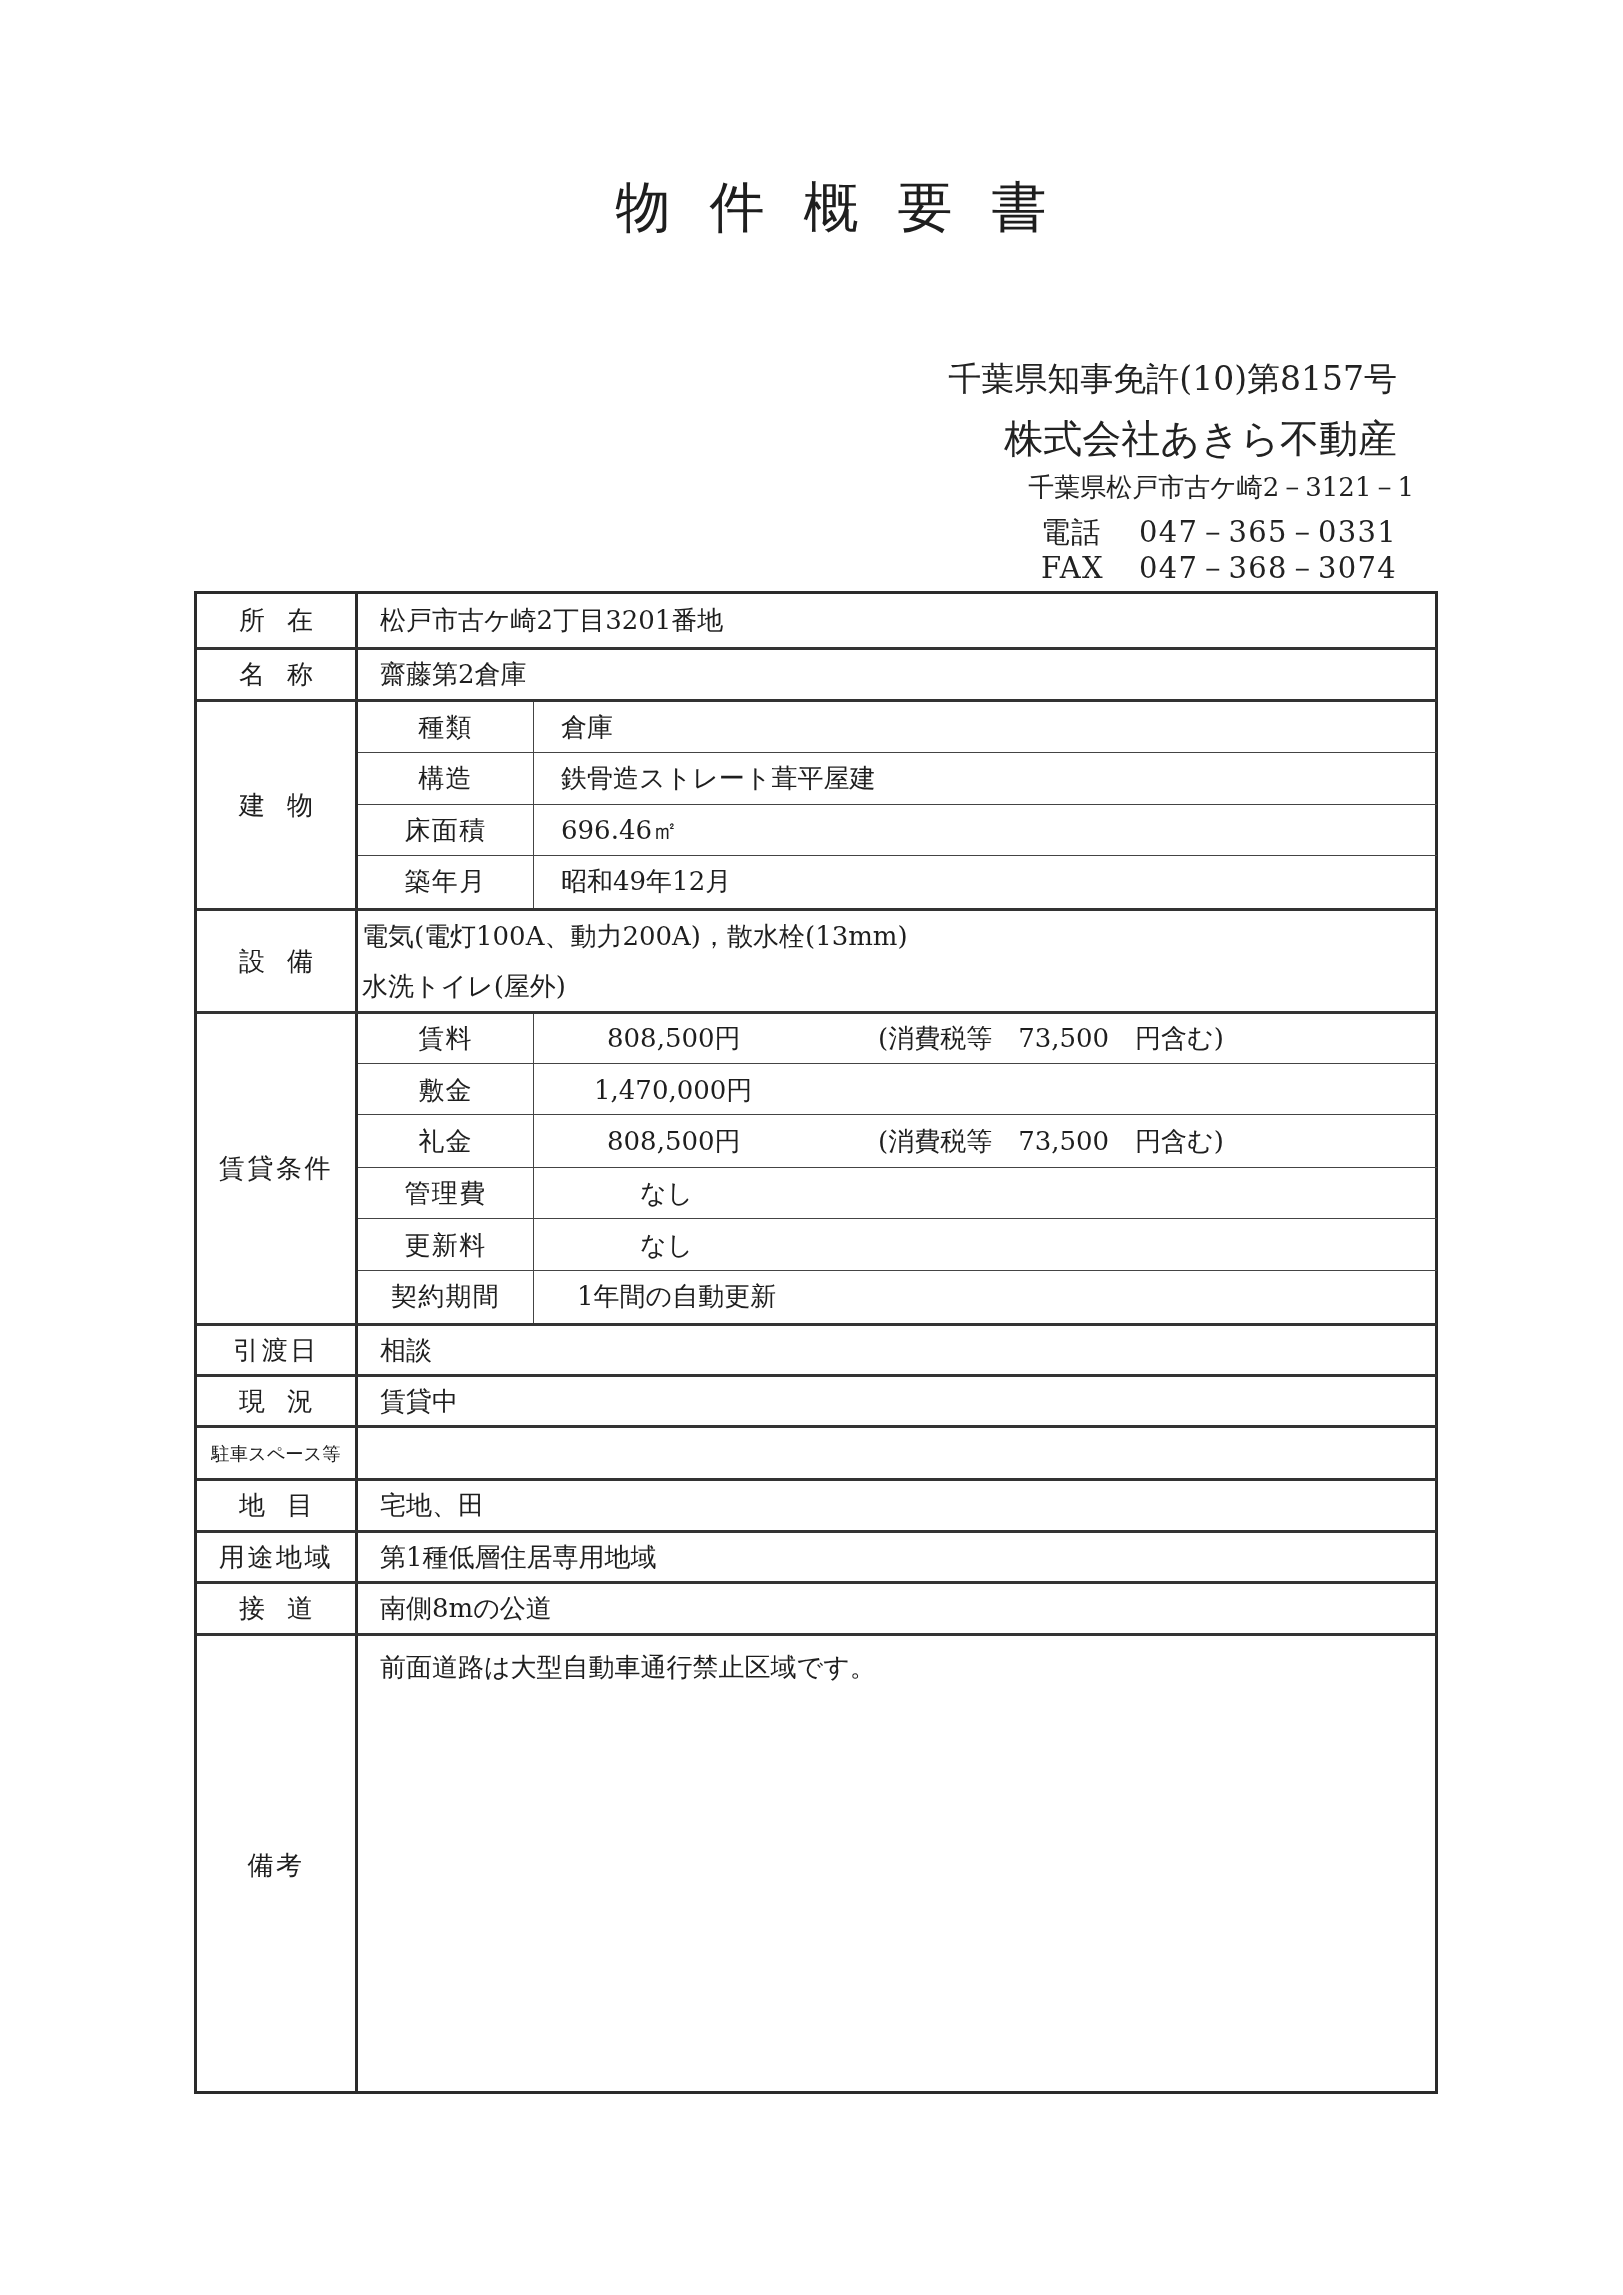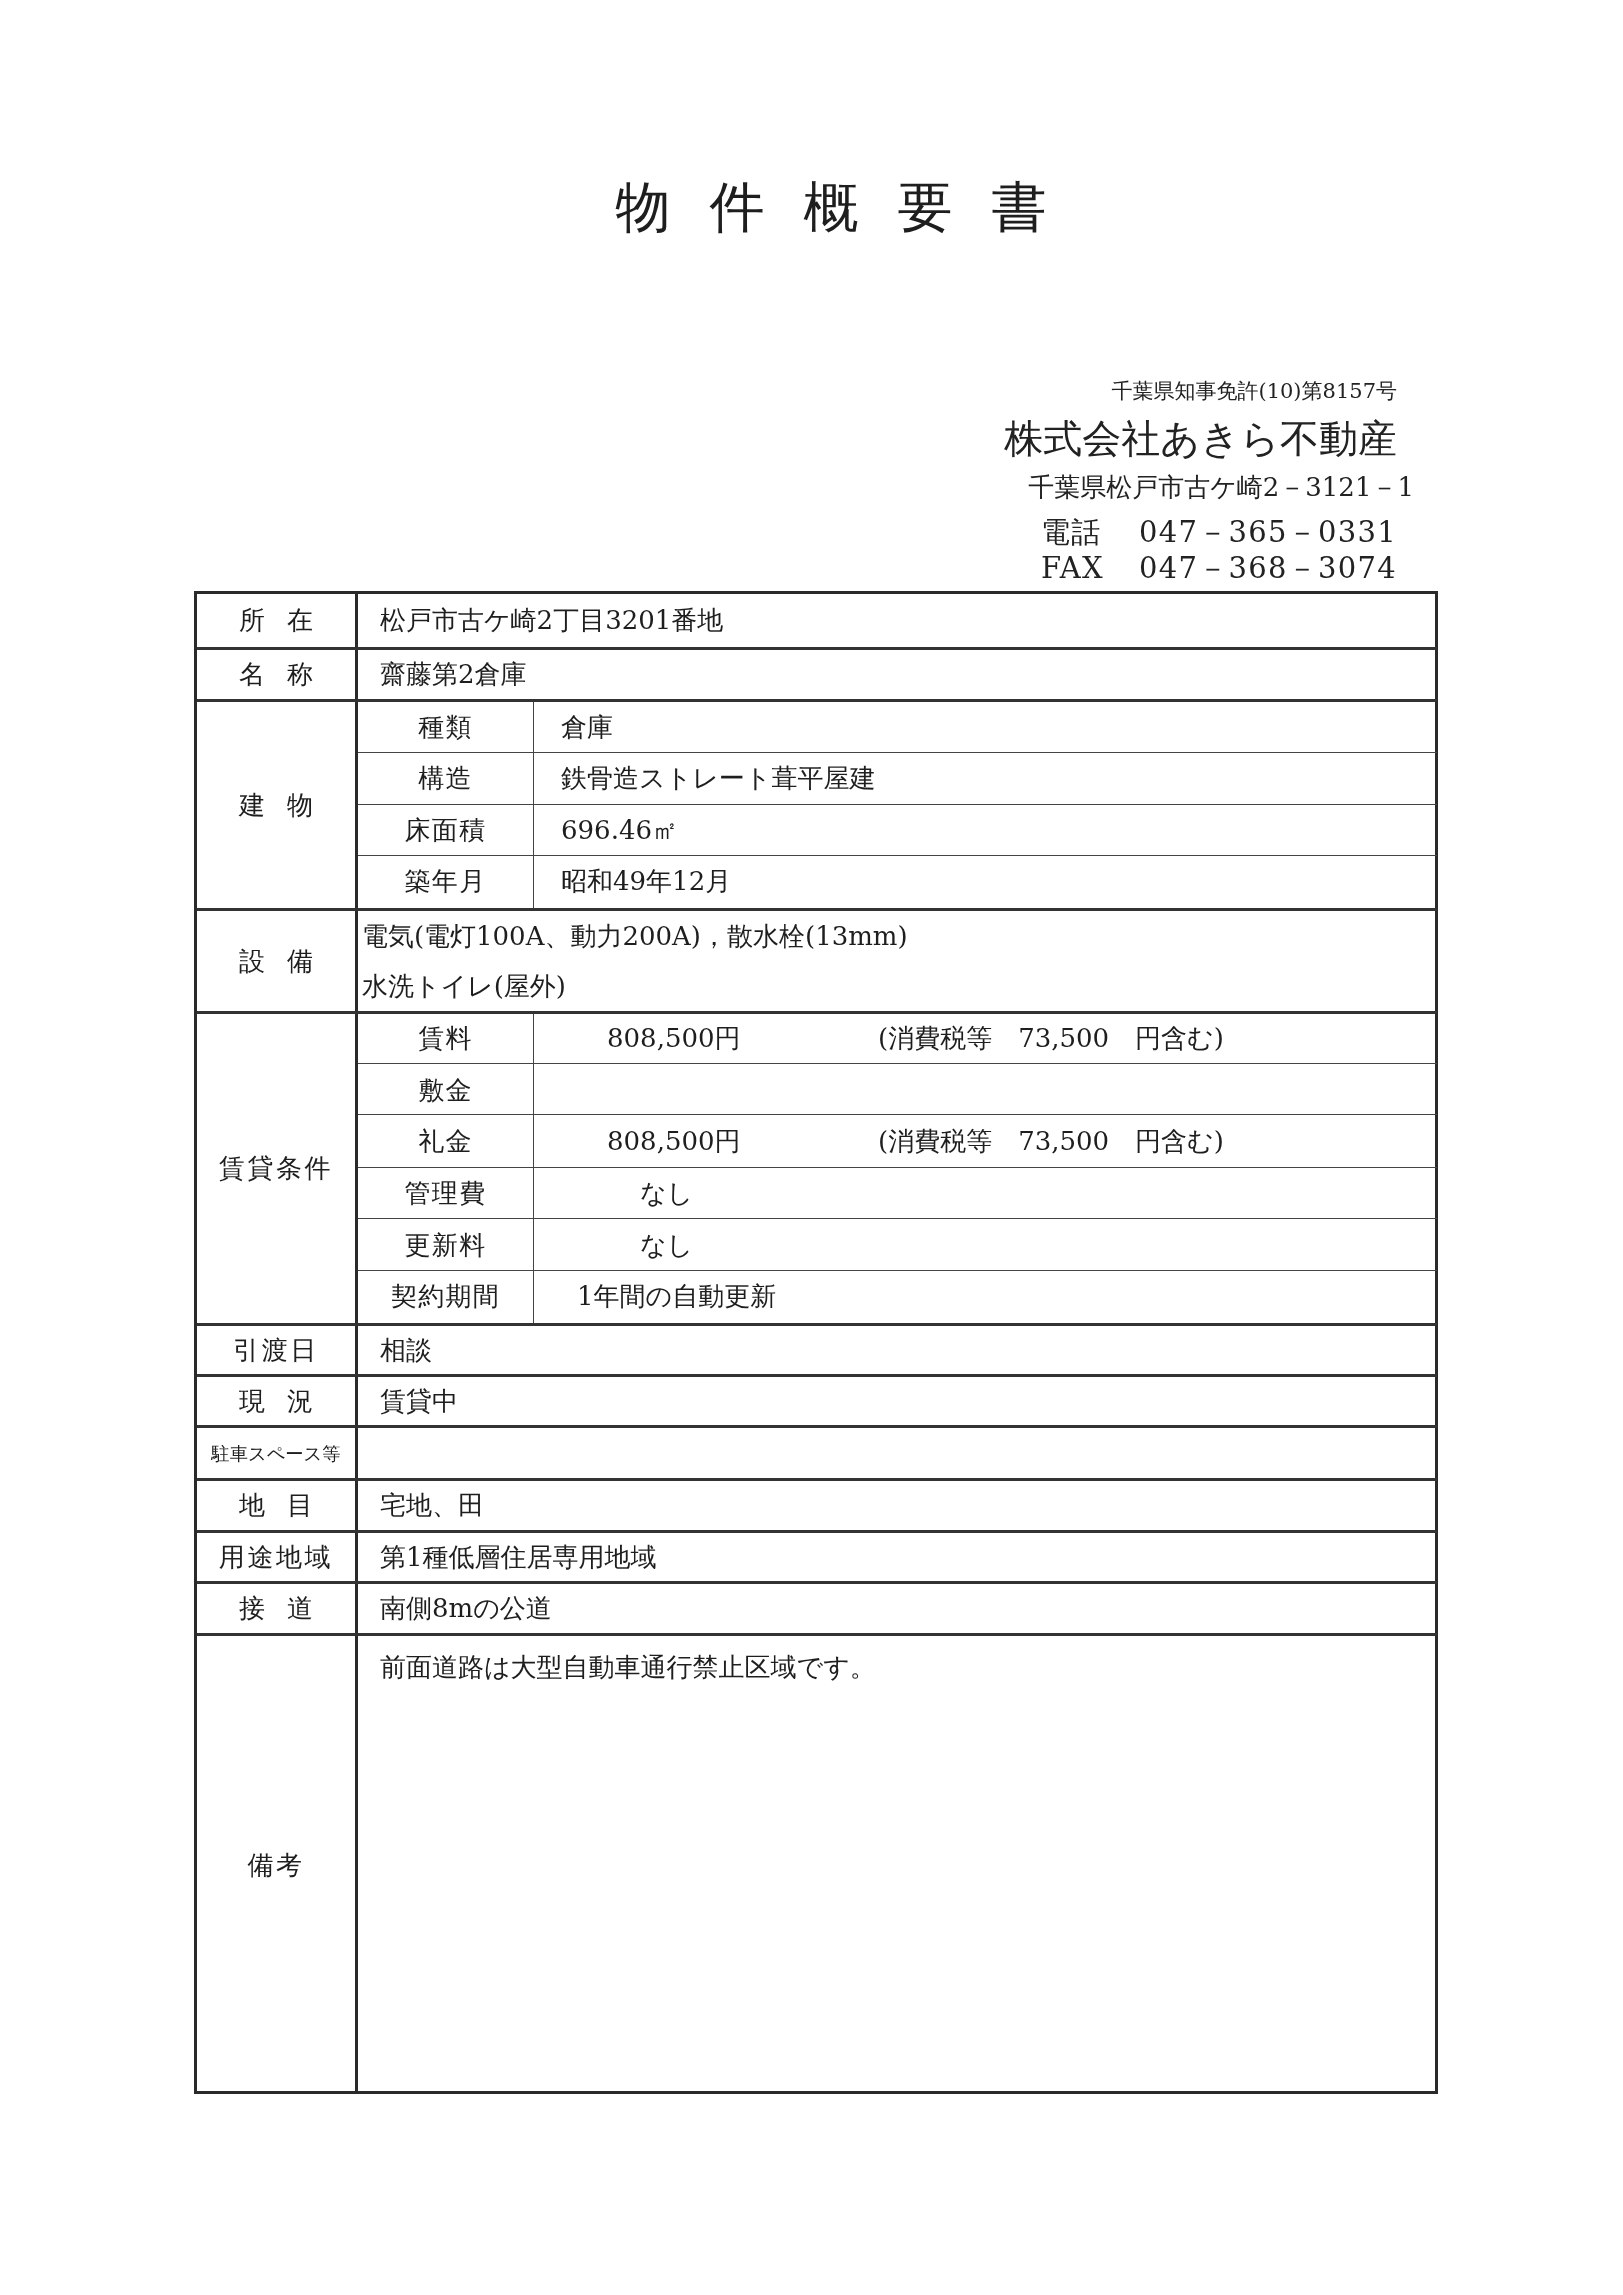"千葉県知事免許(10)第8157号" .license { font-size: 21px -> 33px; top: 377px -> 357px }
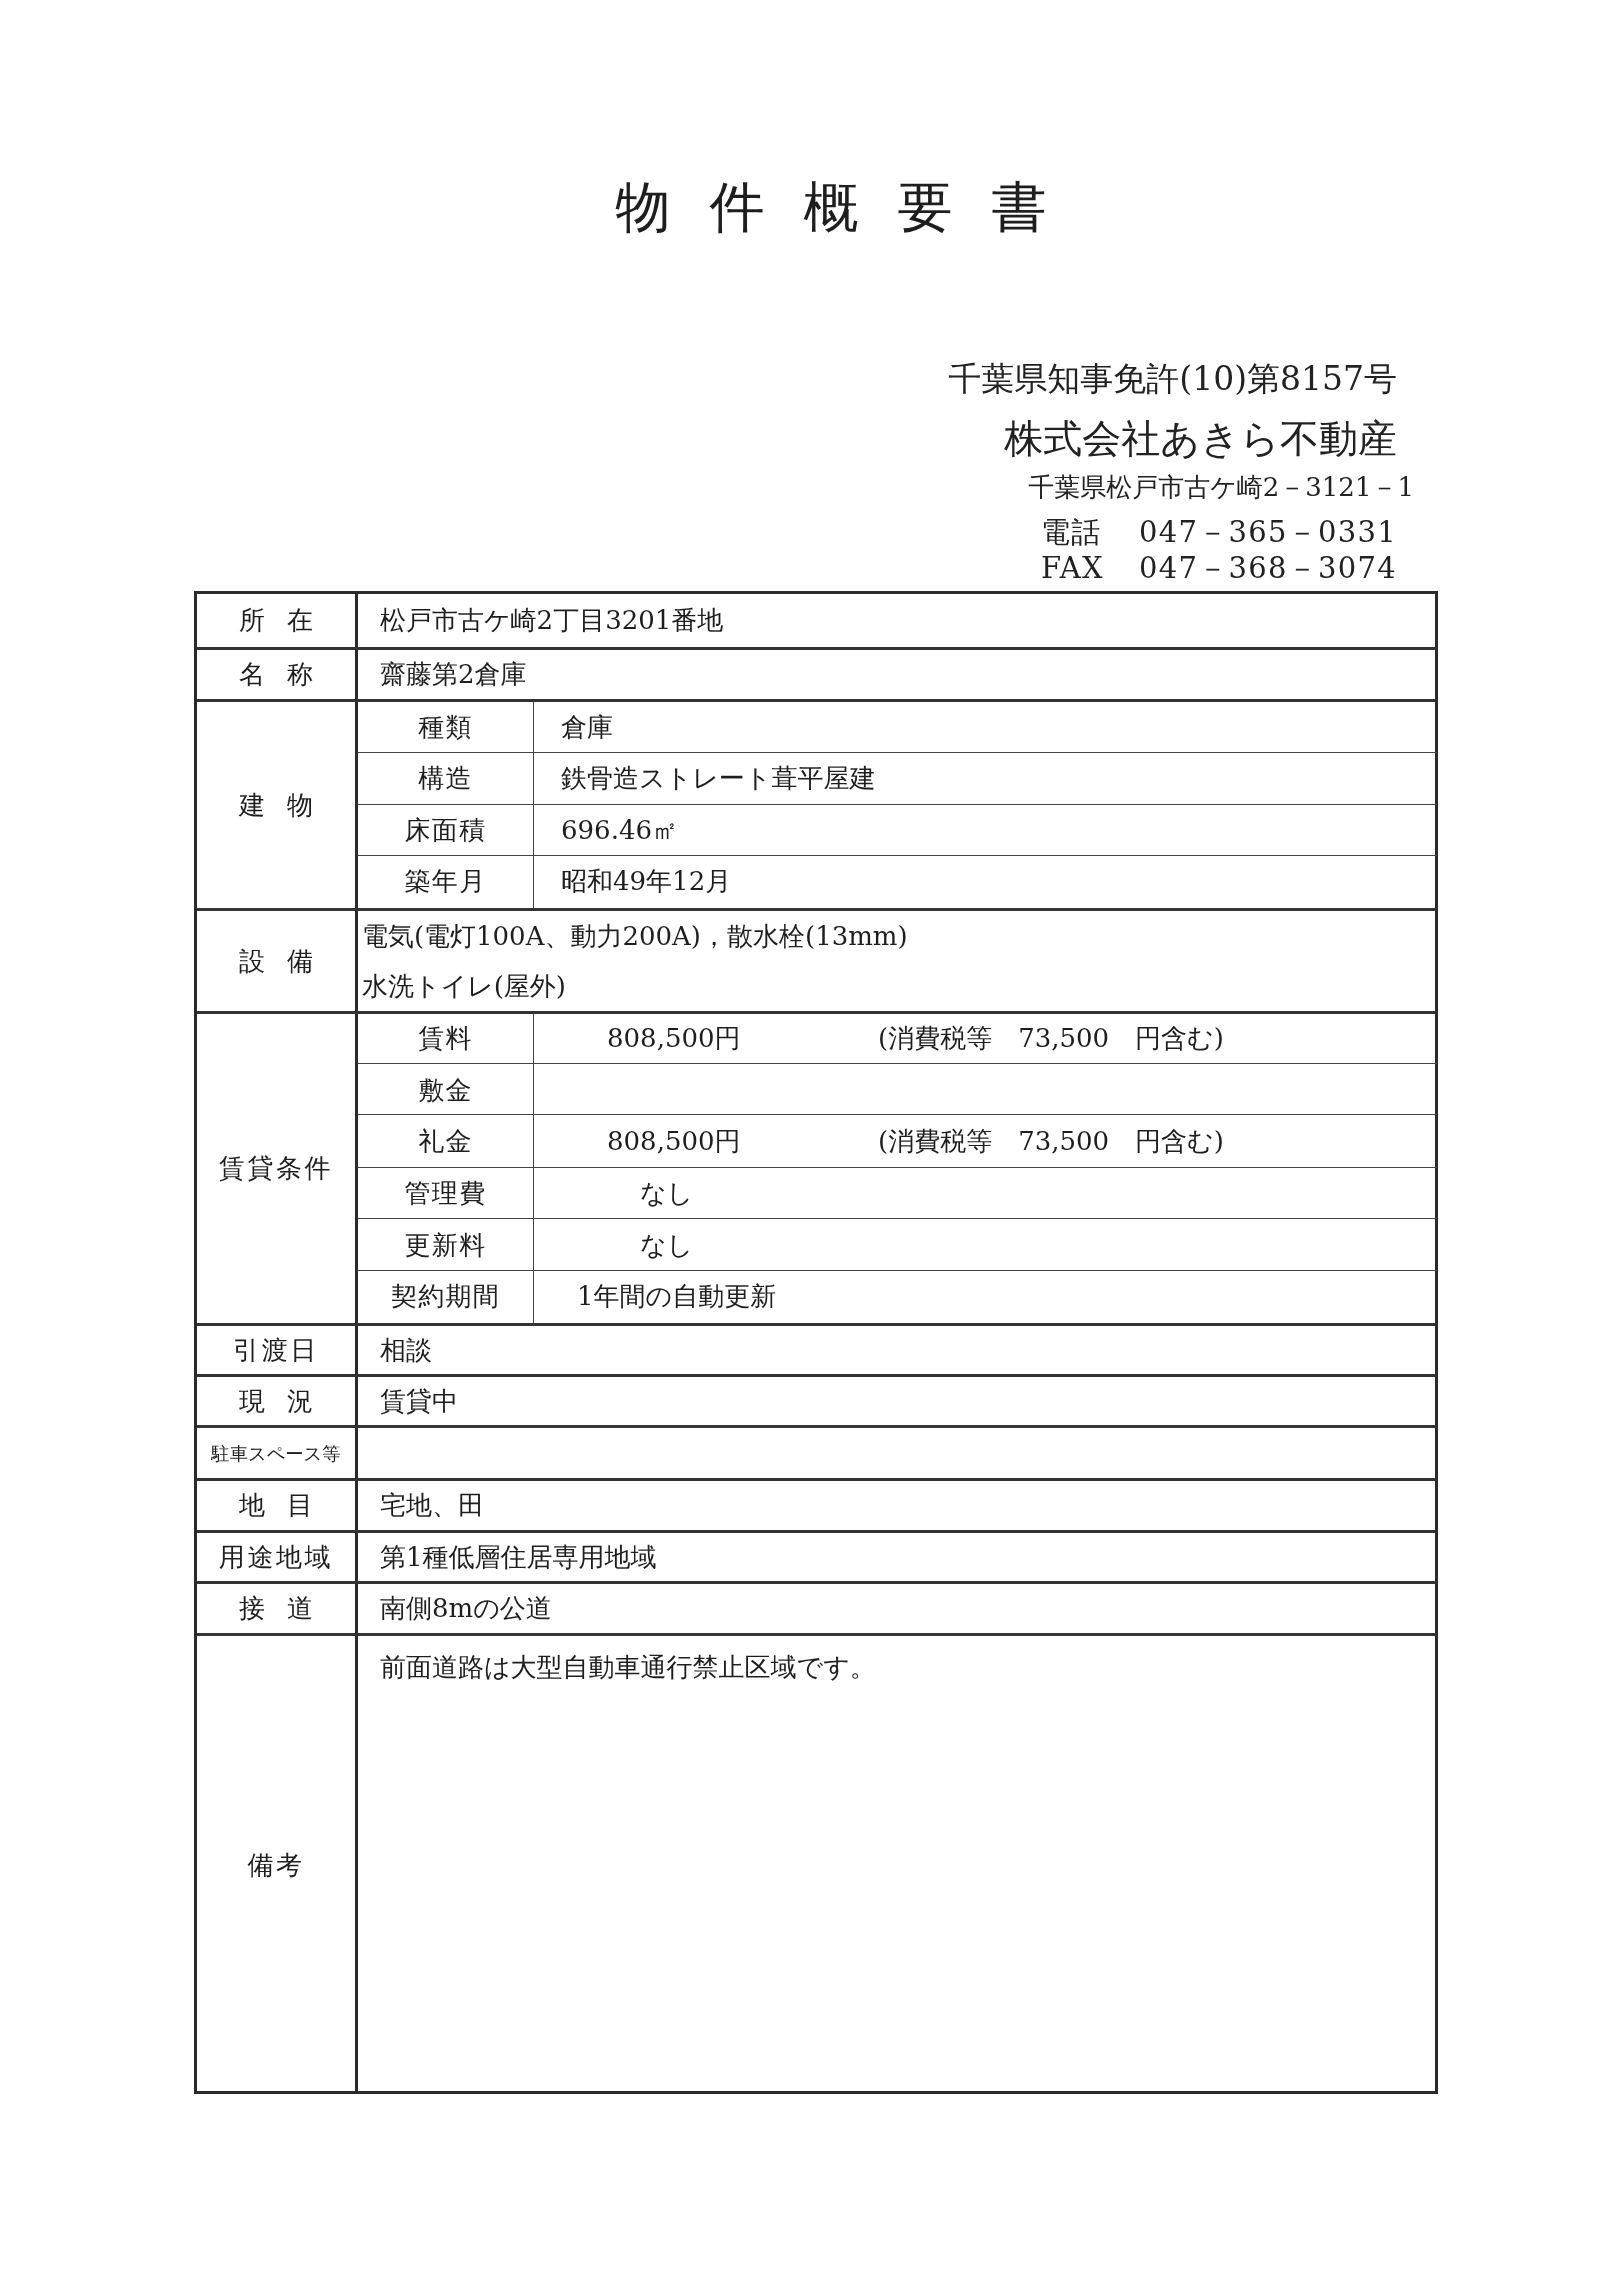"1,470,000円" div.cell { html: none -> <div> <span>1,470,000円</span> </div> }
